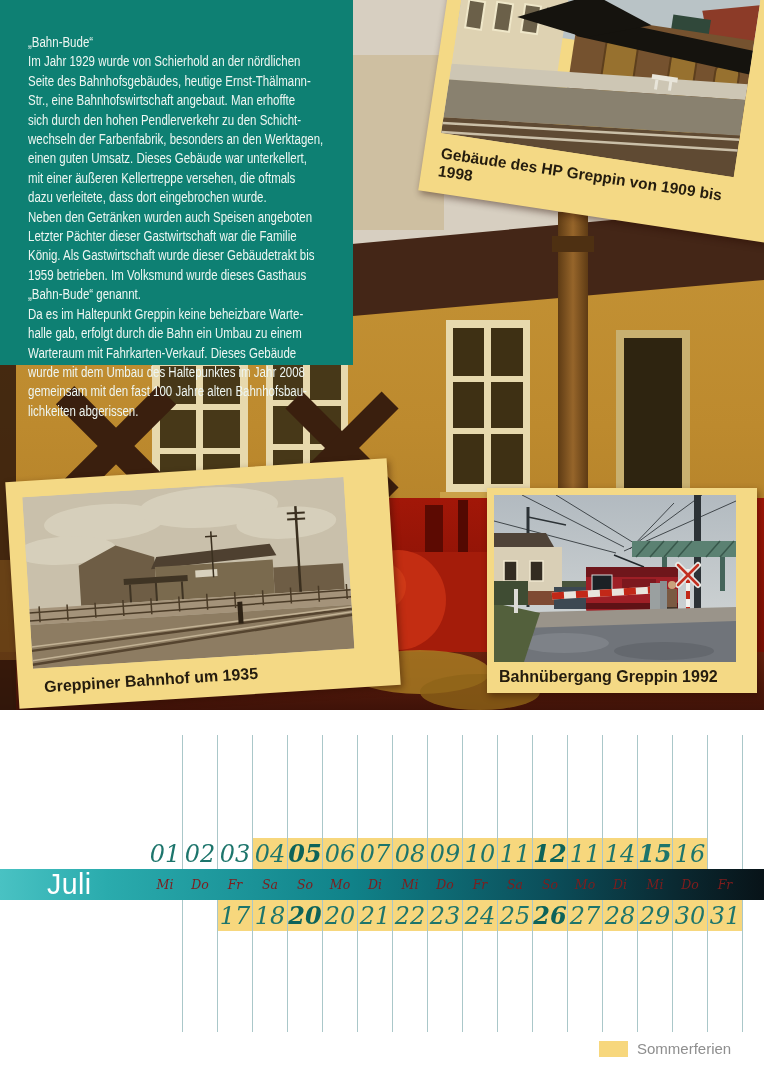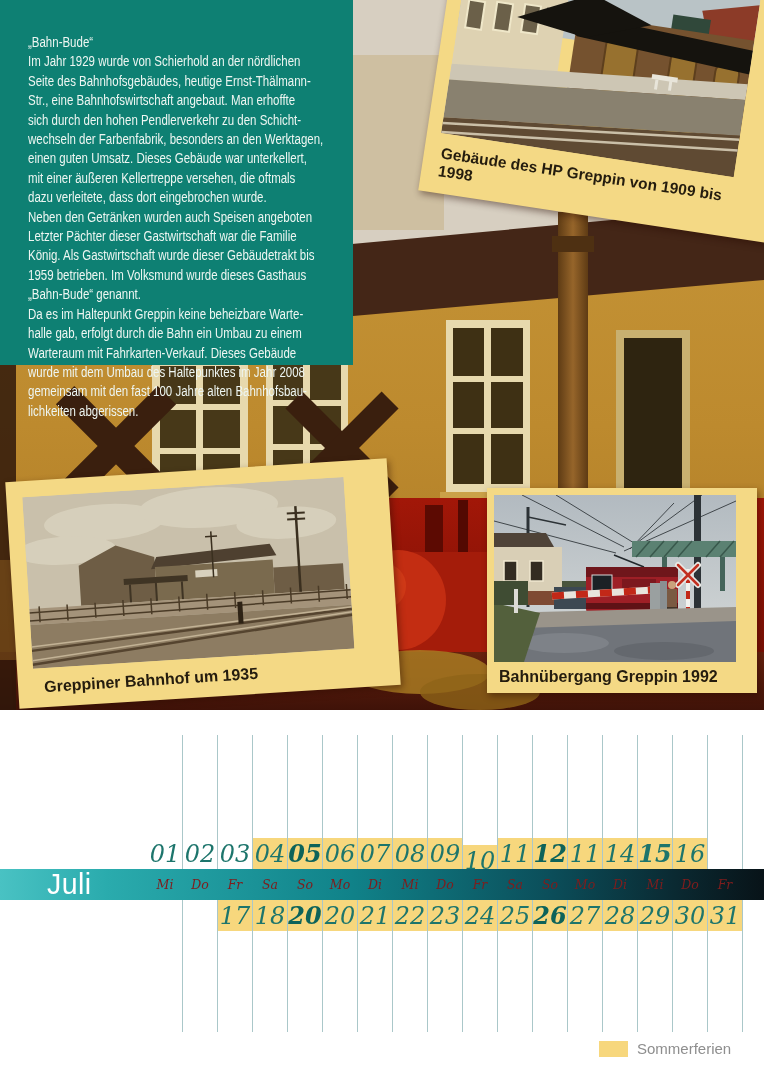"10" div.day { margin-top: 7px -> none }
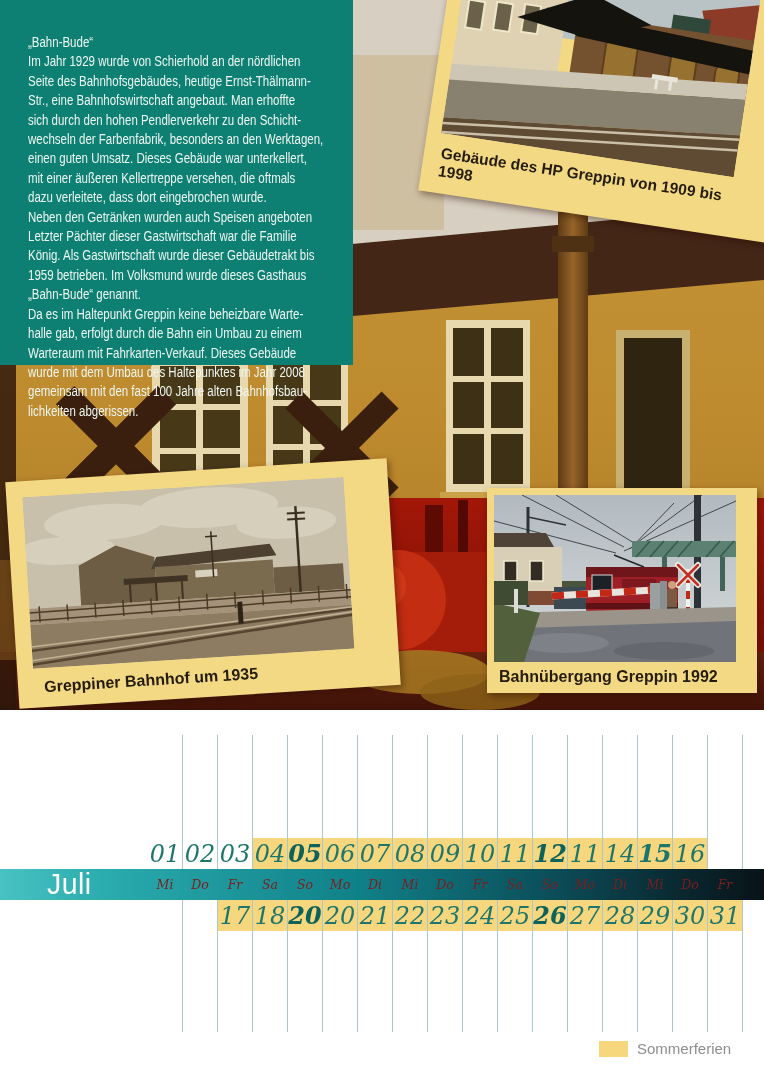"12" div.day { text-align: right -> none }
